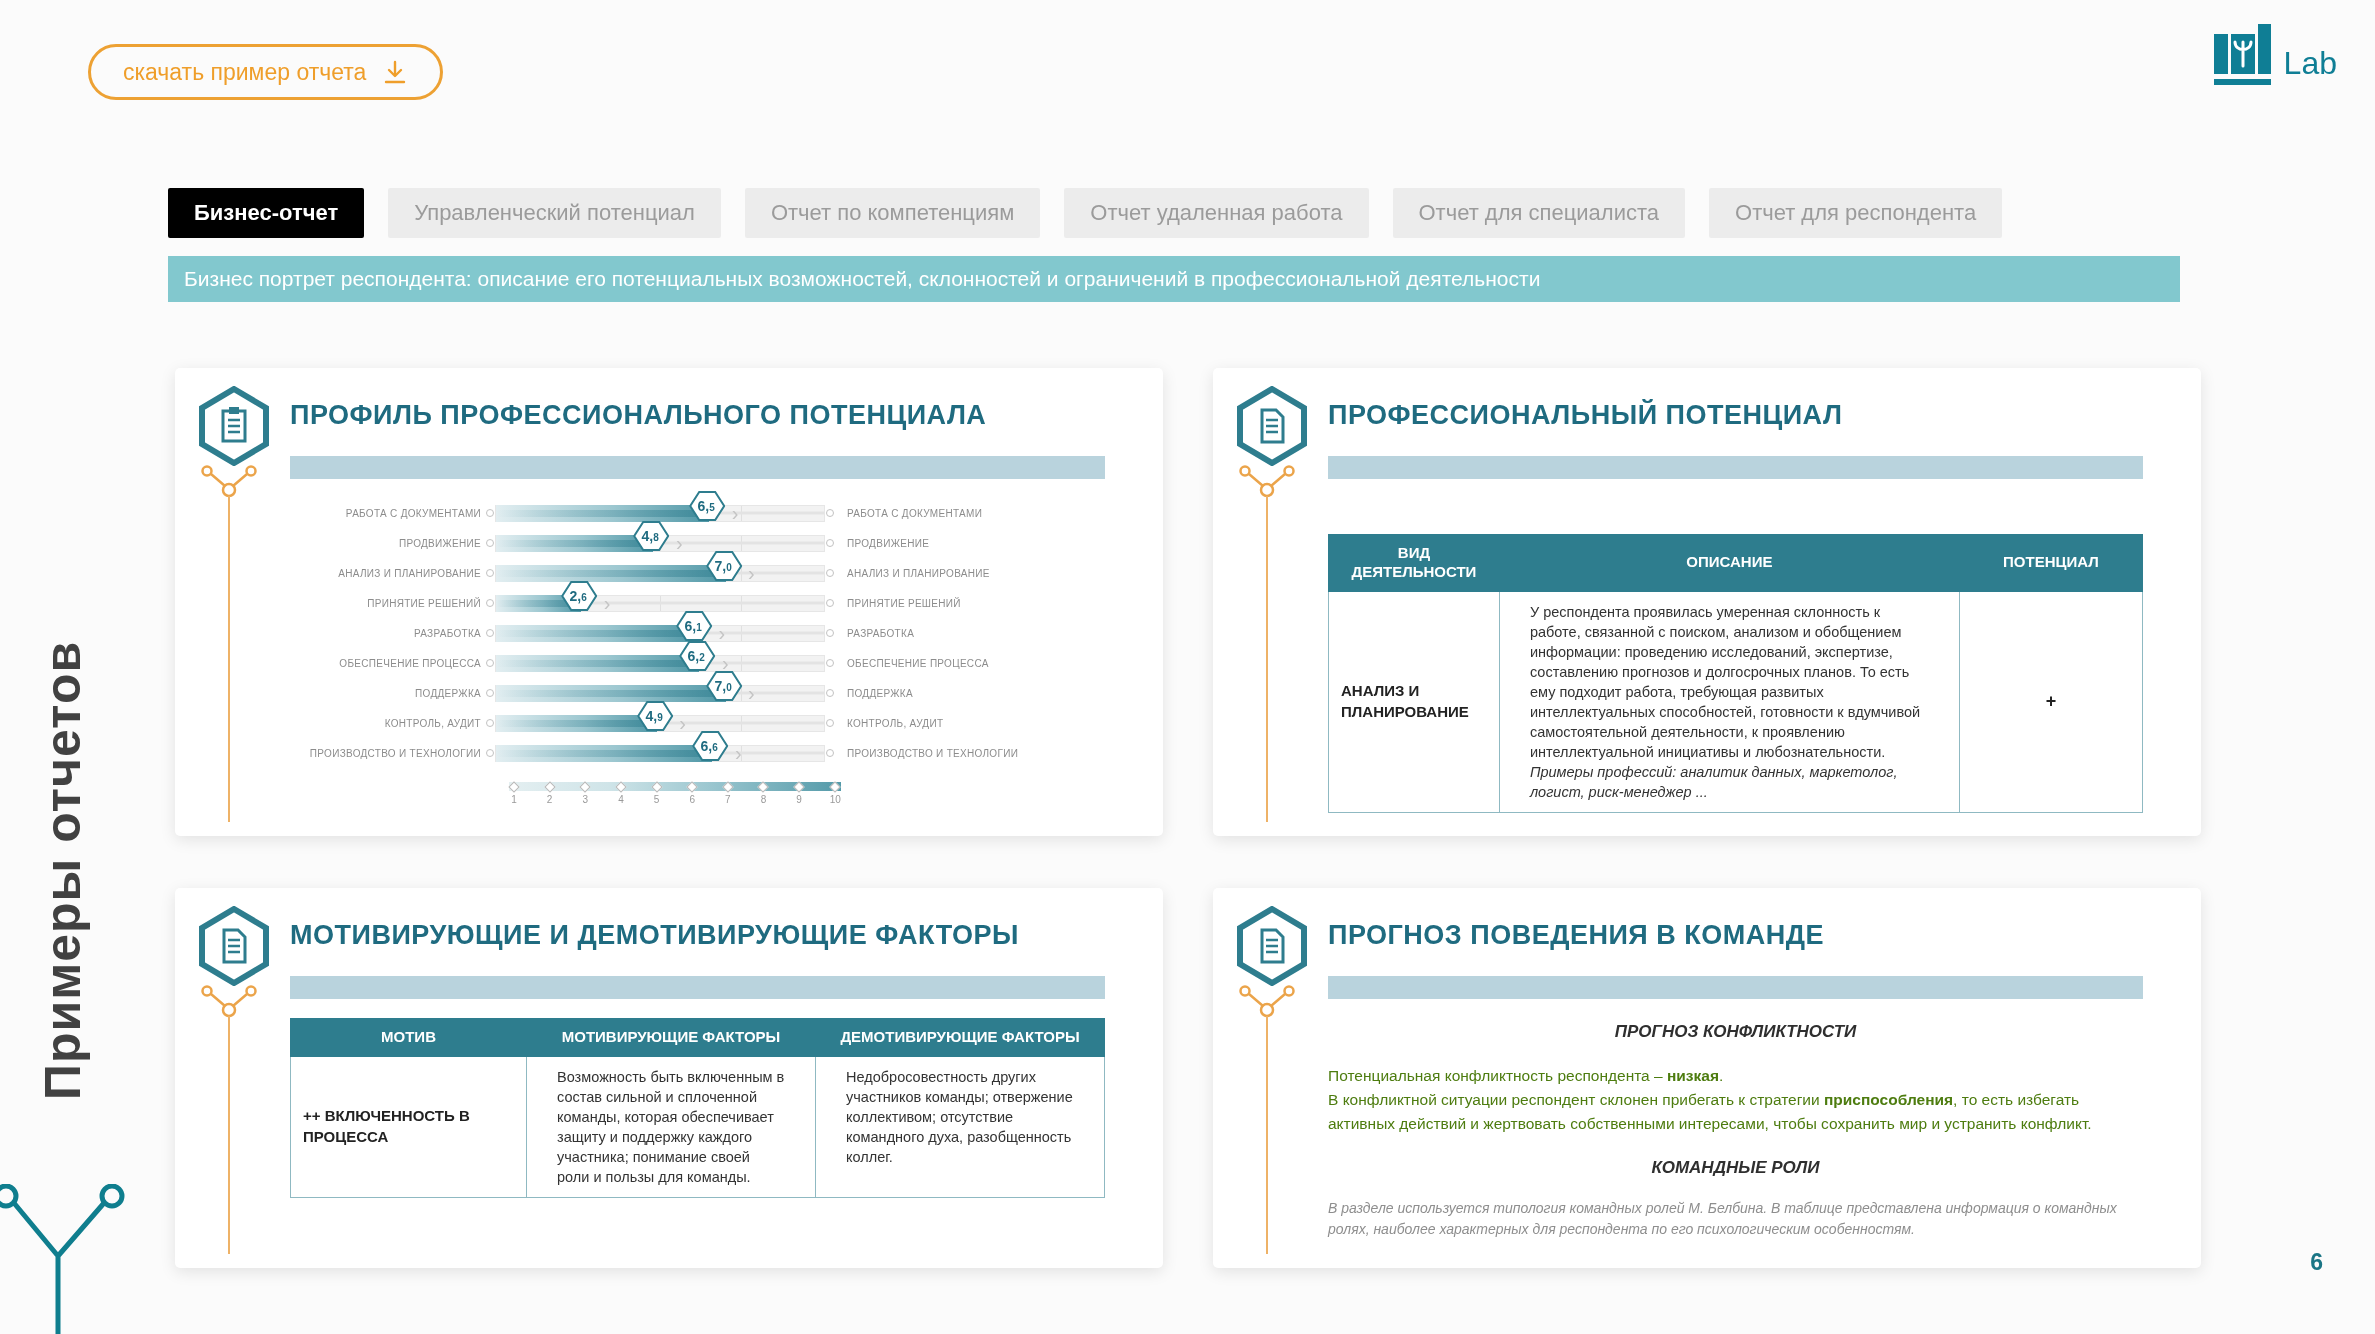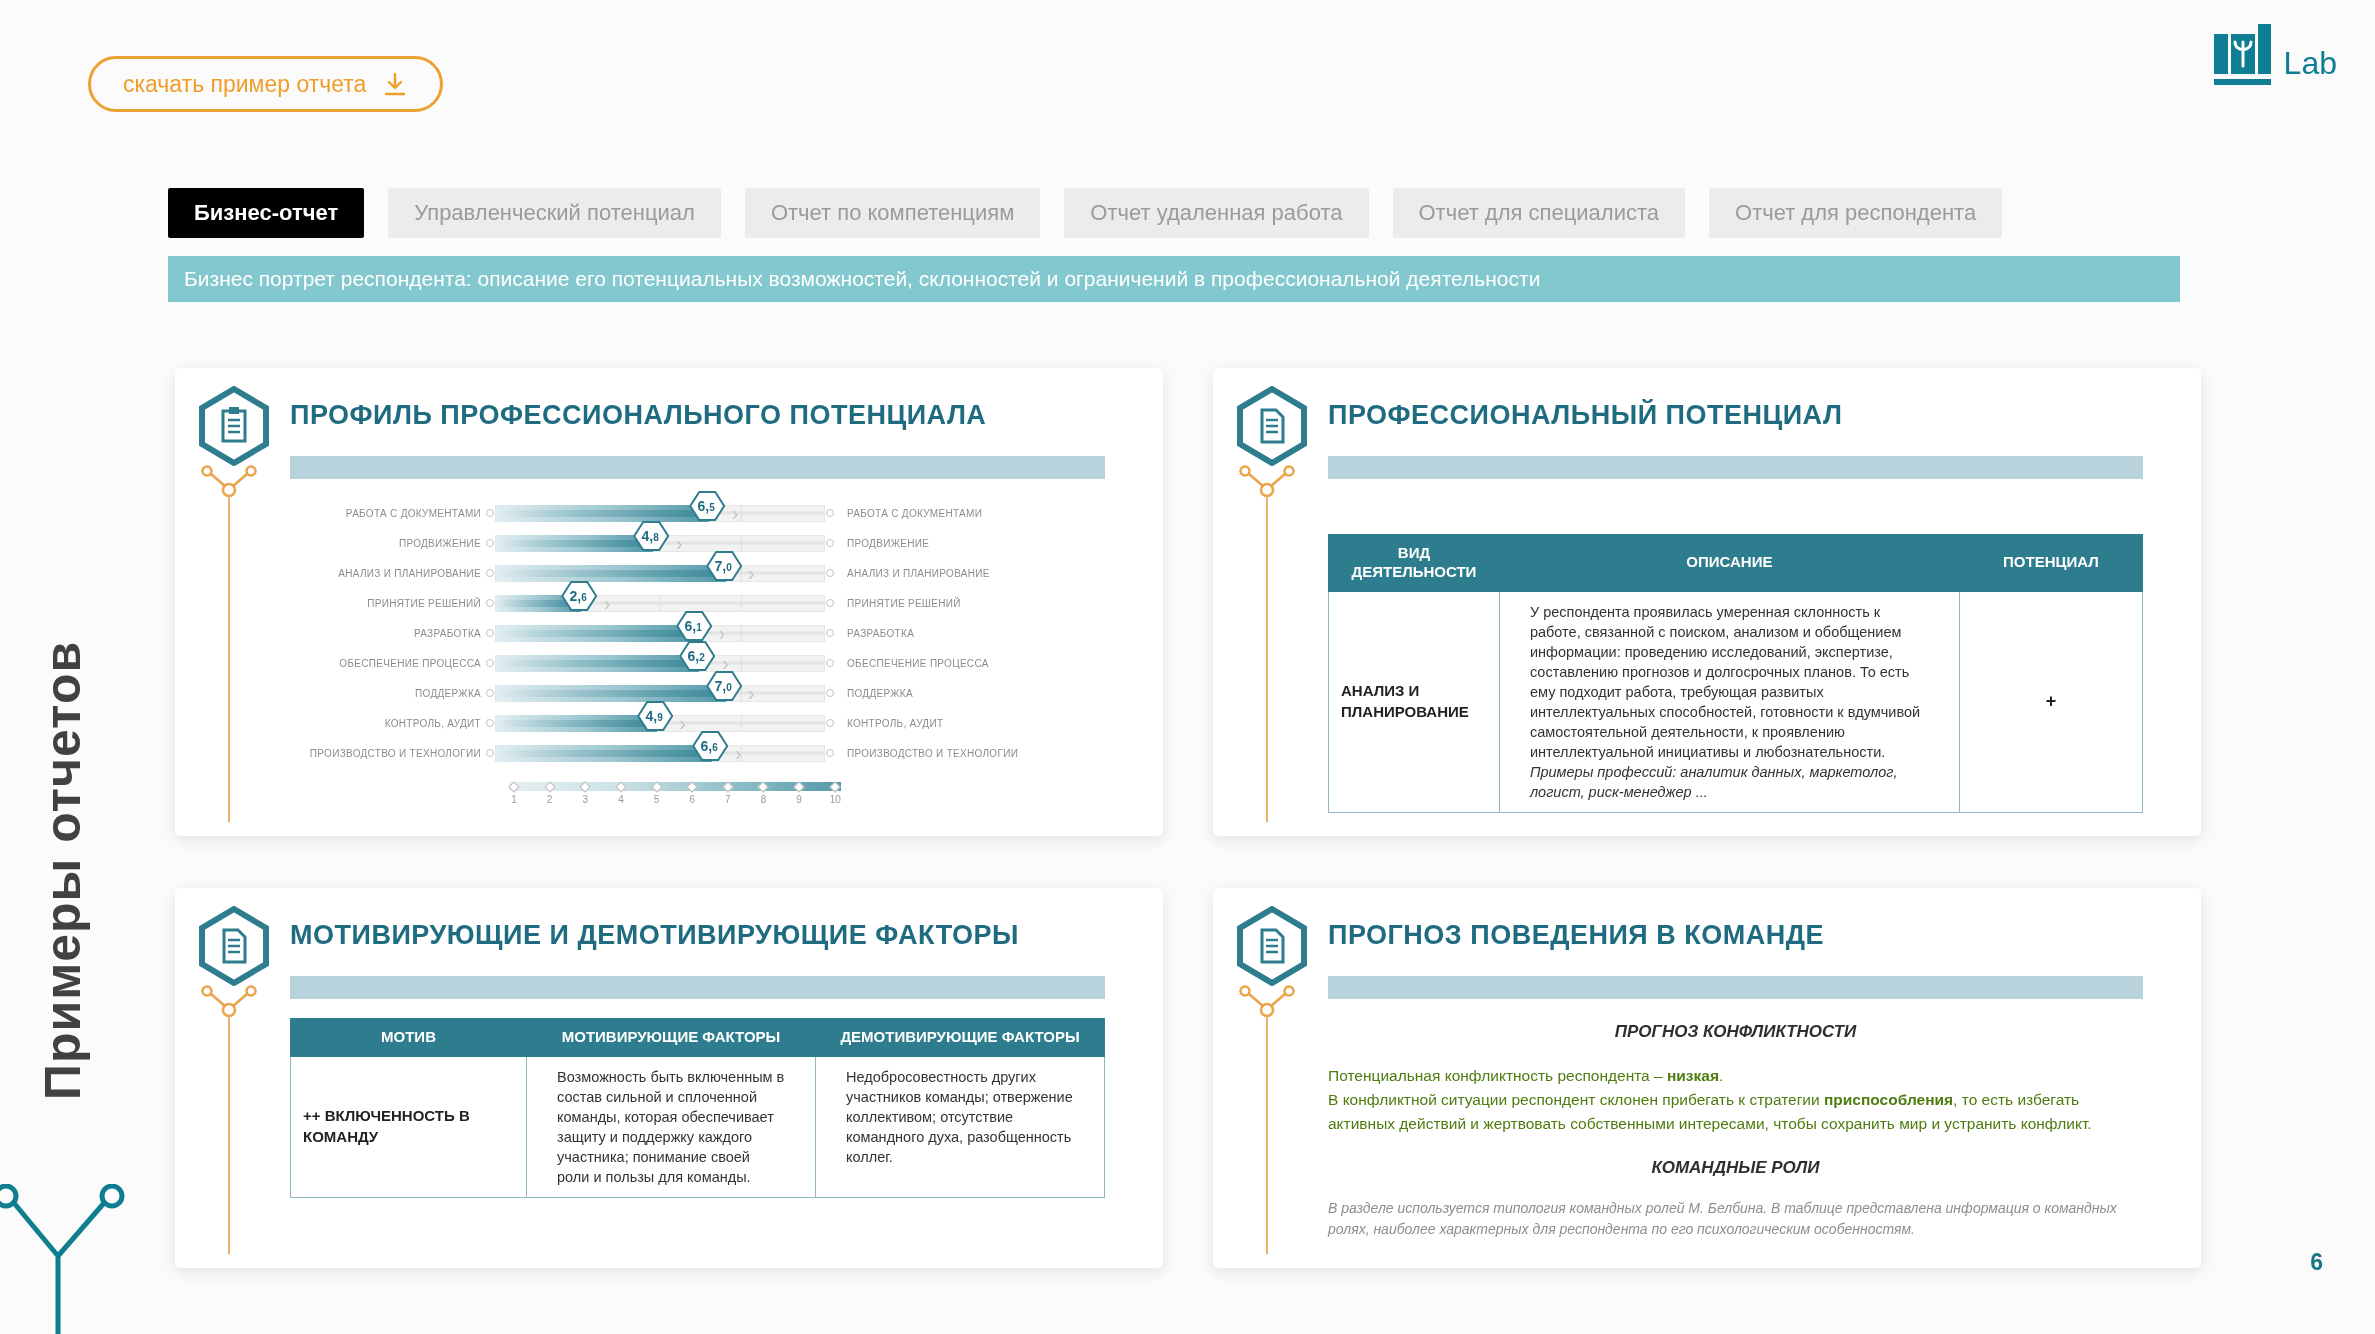"скачать пример отчета" .dl-btn { top: 56px -> 44px }
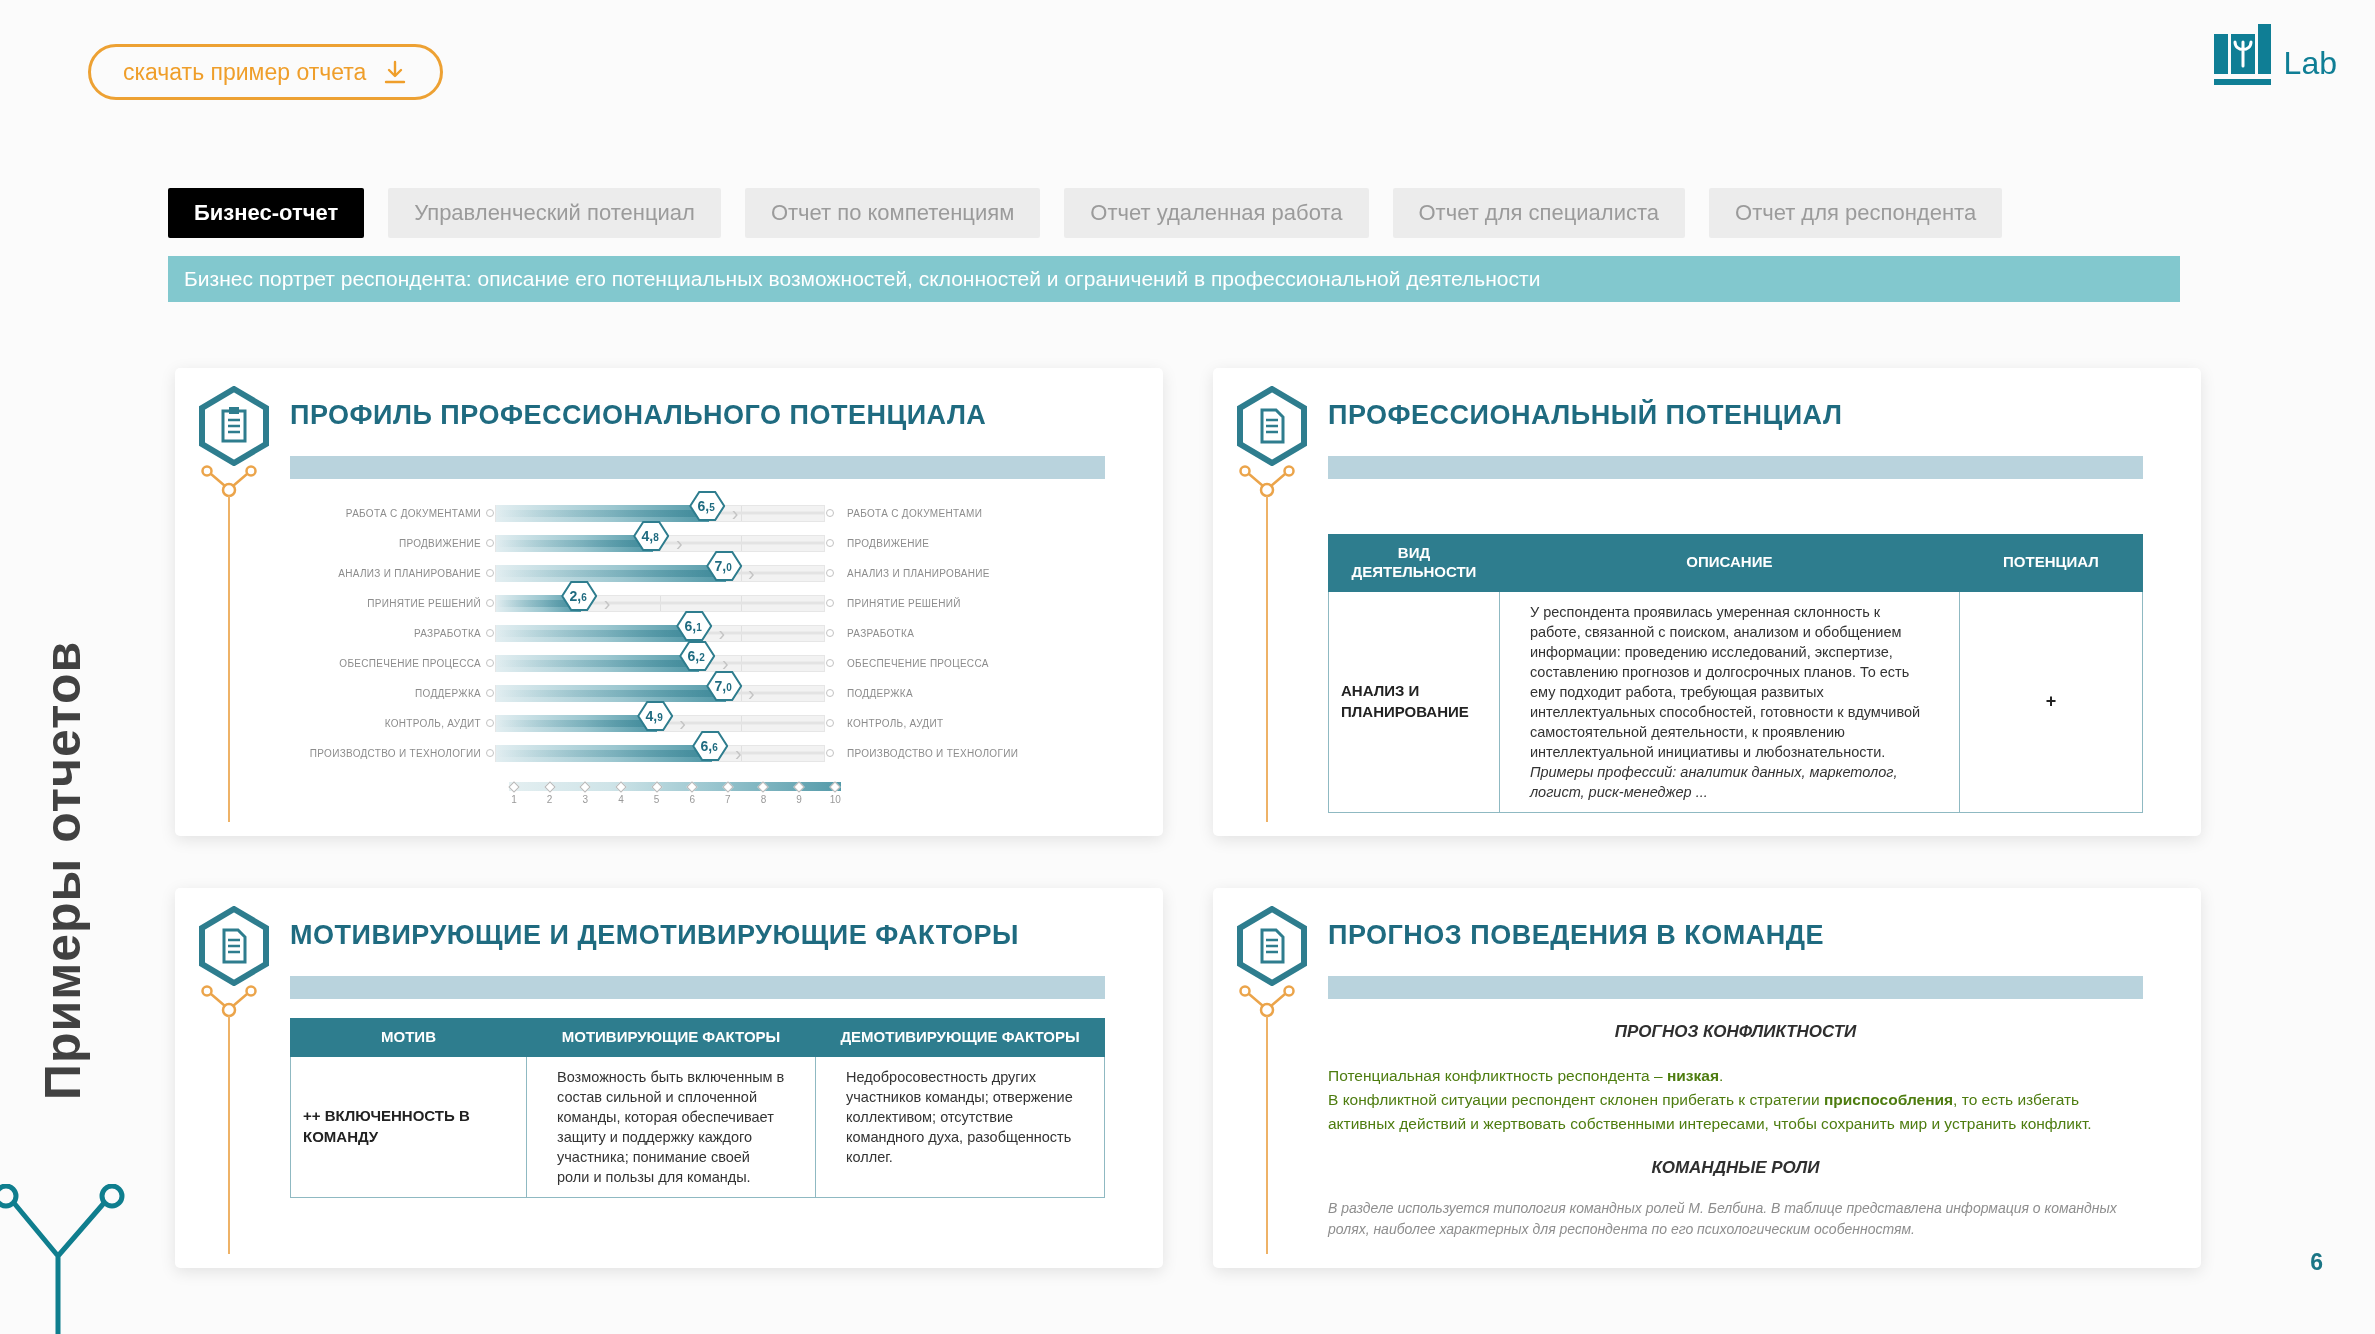"++ ВКЛЮЧЕННОСТЬ В КОМАНДУ" td.activity { text: КОМАНДУ -> ПРОЦЕССА }
